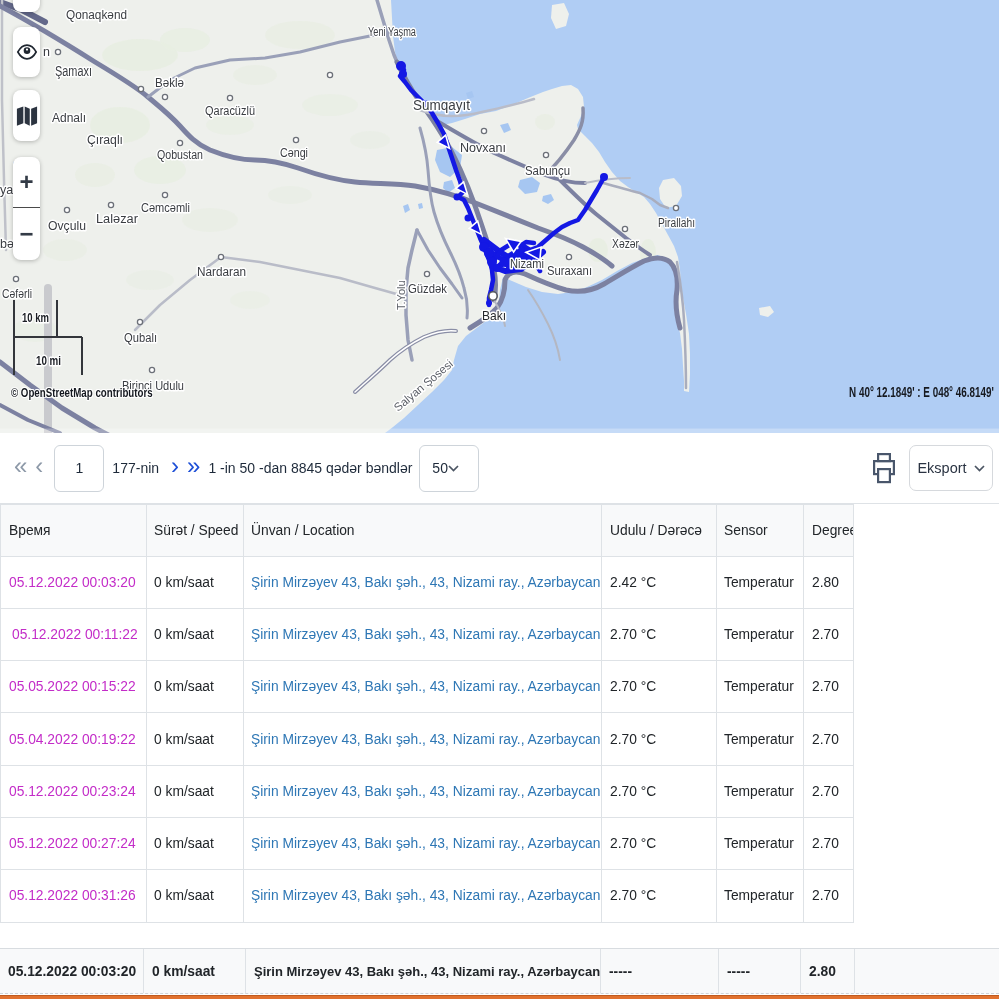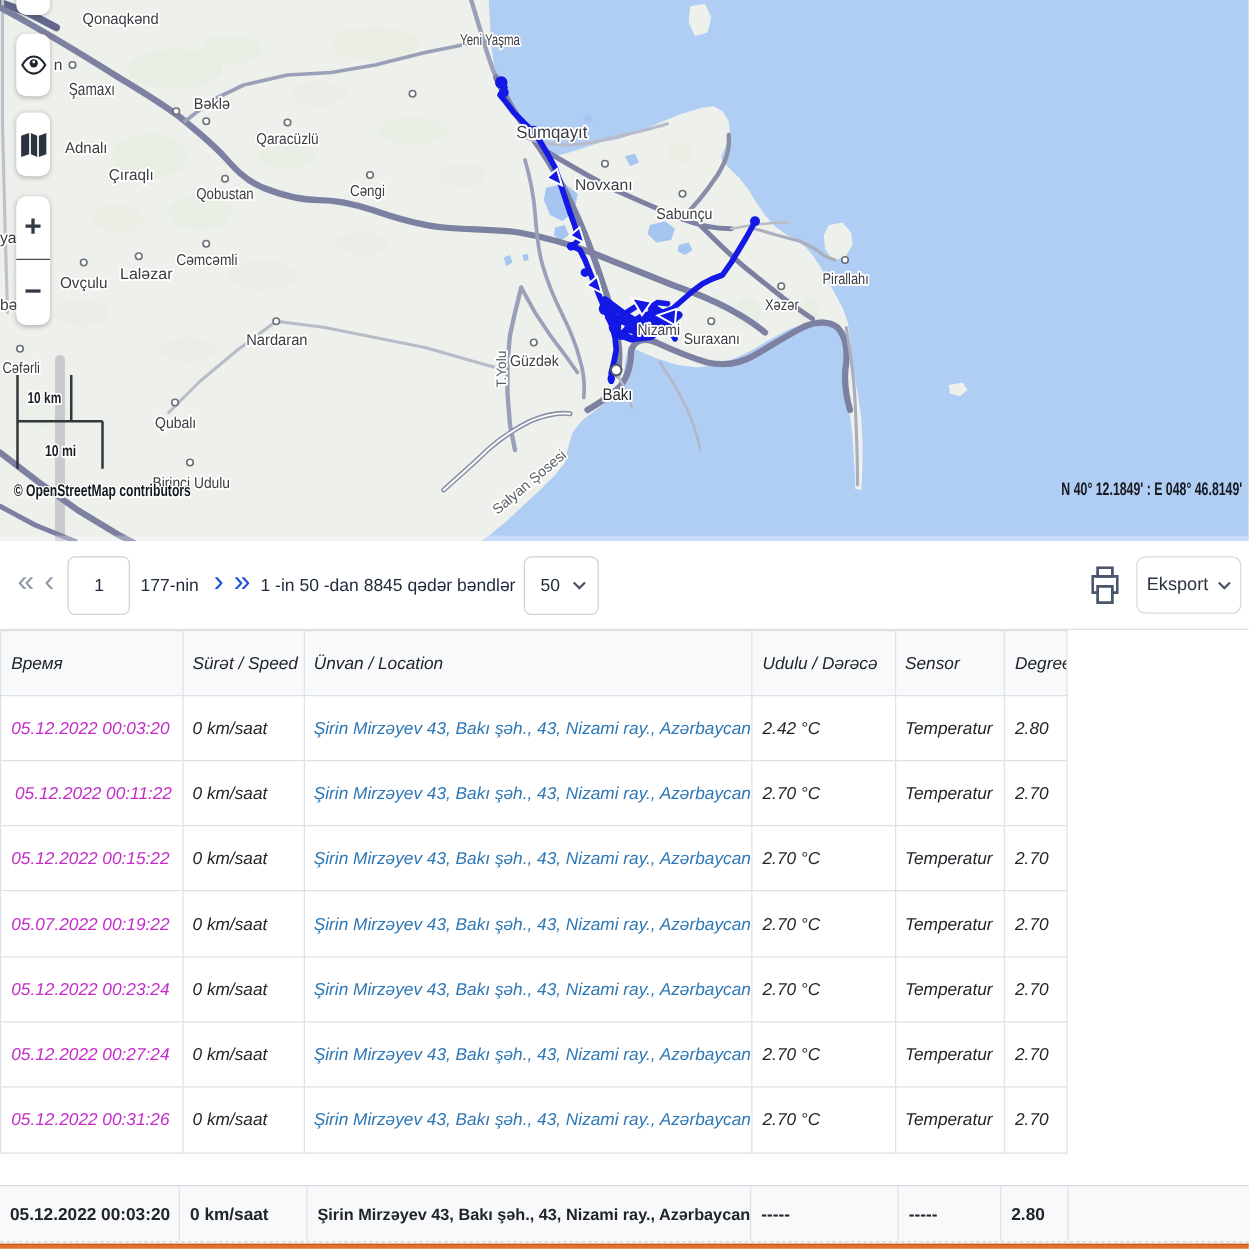"50" #pg-select { justify-content: space-between -> none }
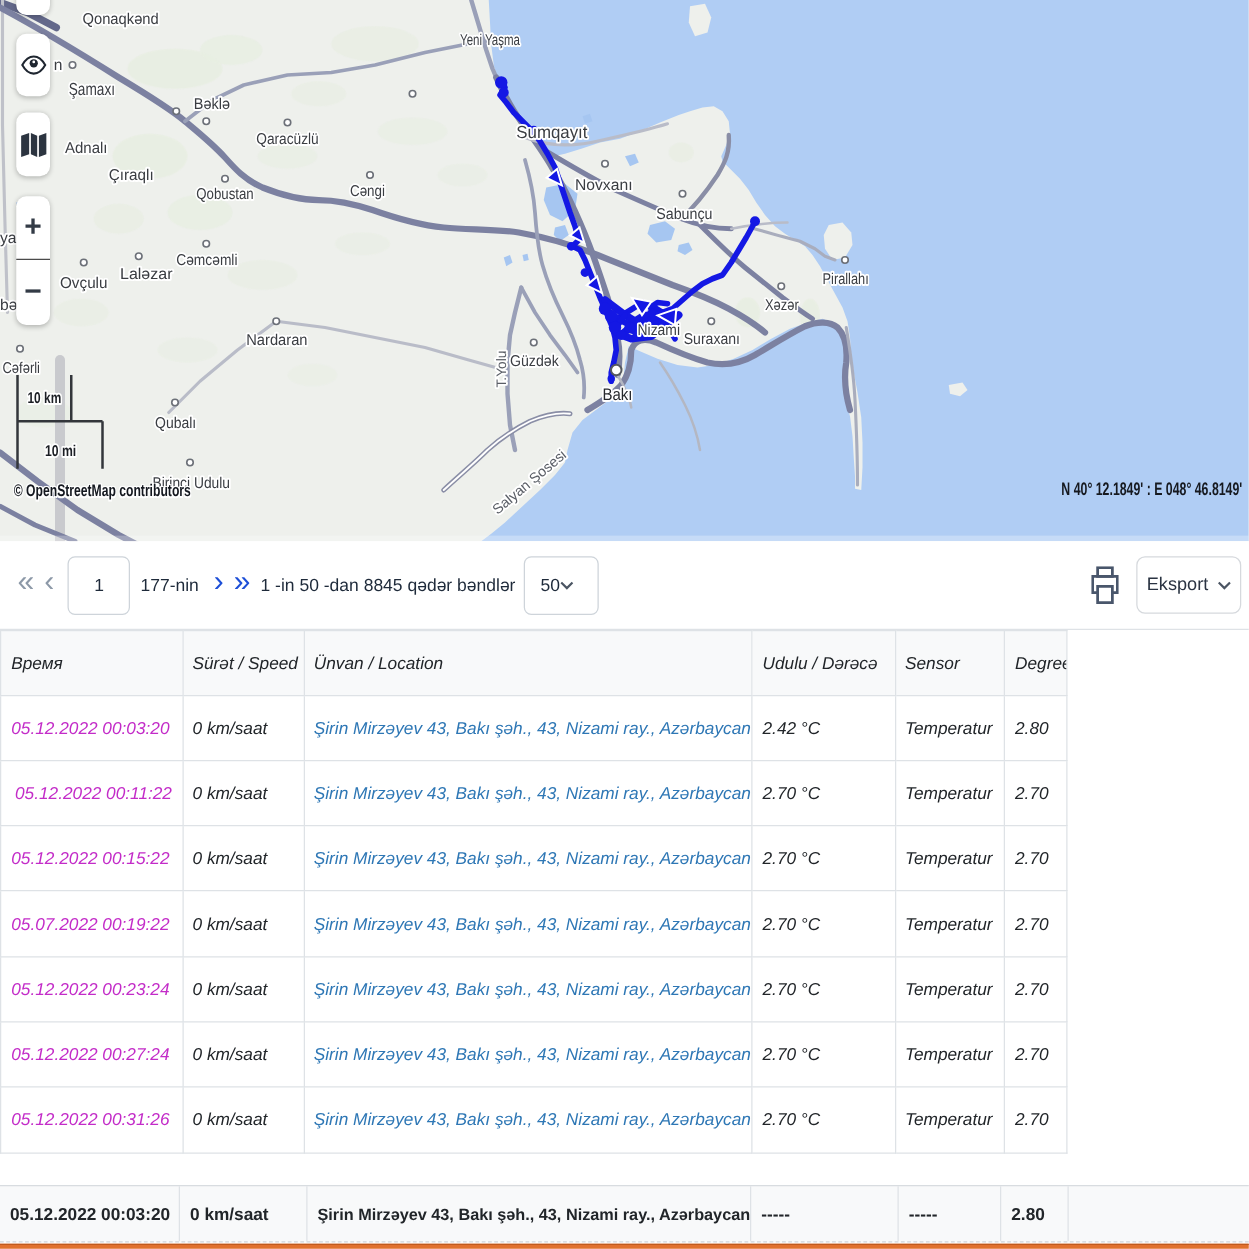"Время" table { font-style: italic -> none }
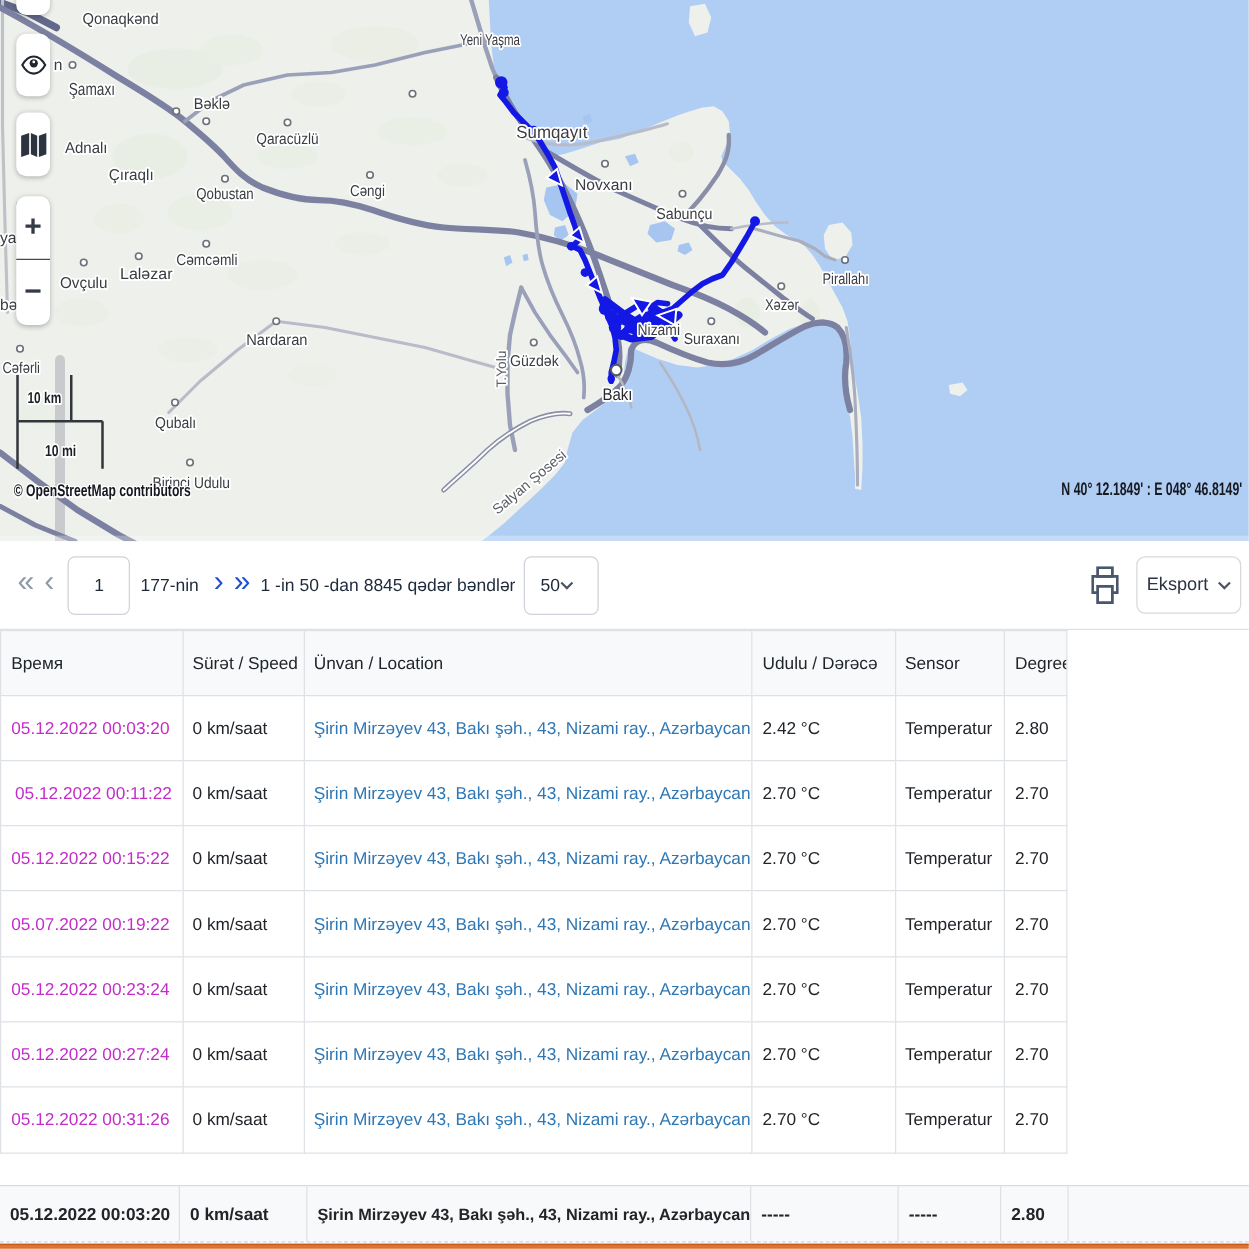"05.12.2022 00:15:22" td.c1 { text: 05.12.2022 -> 05.05.2022 }
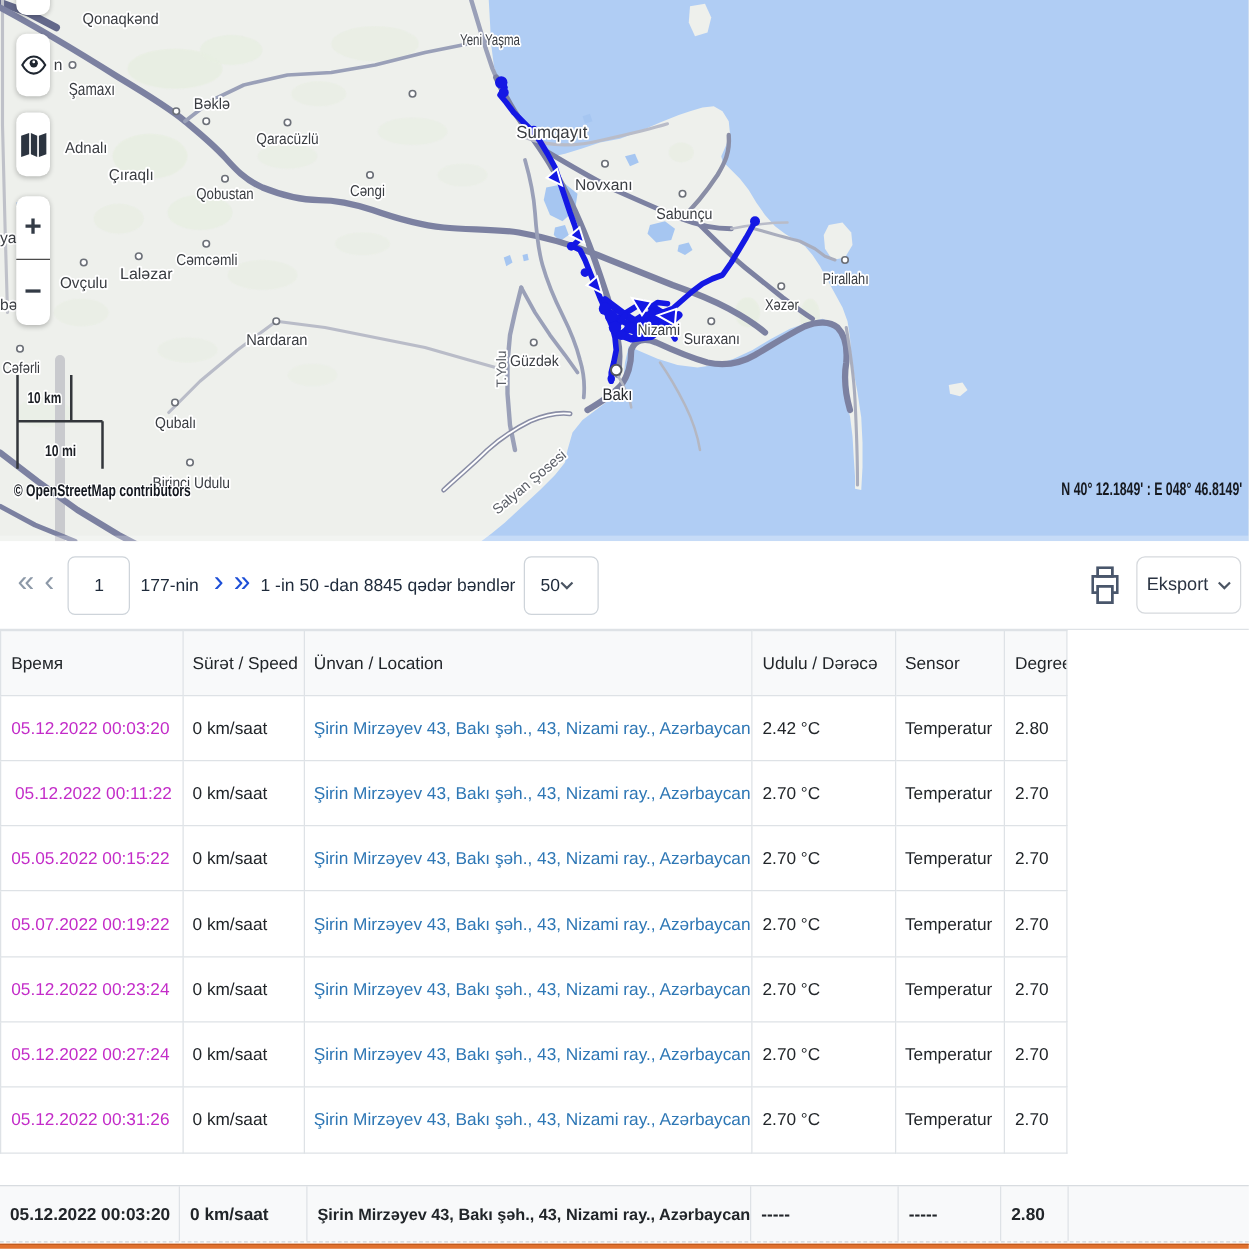"05.07.2022 00:19:22" td.c1 { text: 05.07.2022 -> 05.04.2022 }
